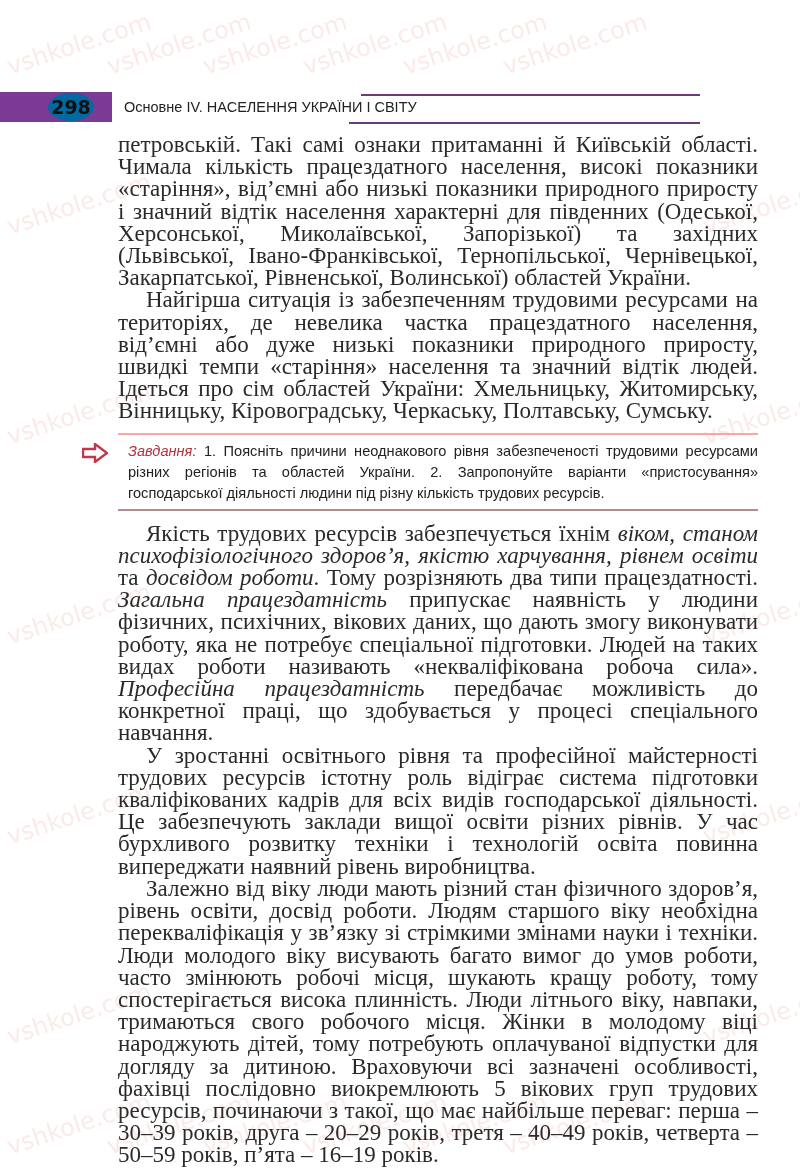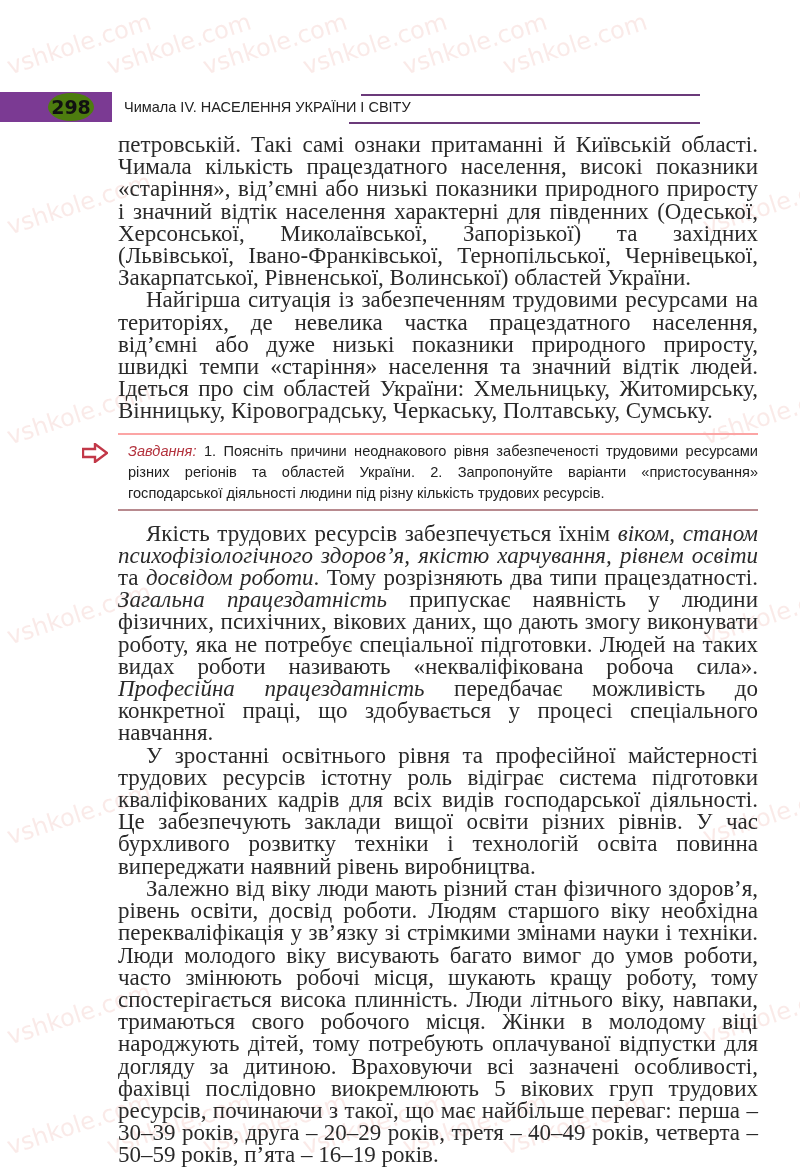"298" .page-num { background: #4d7c0f -> #0369a1 }
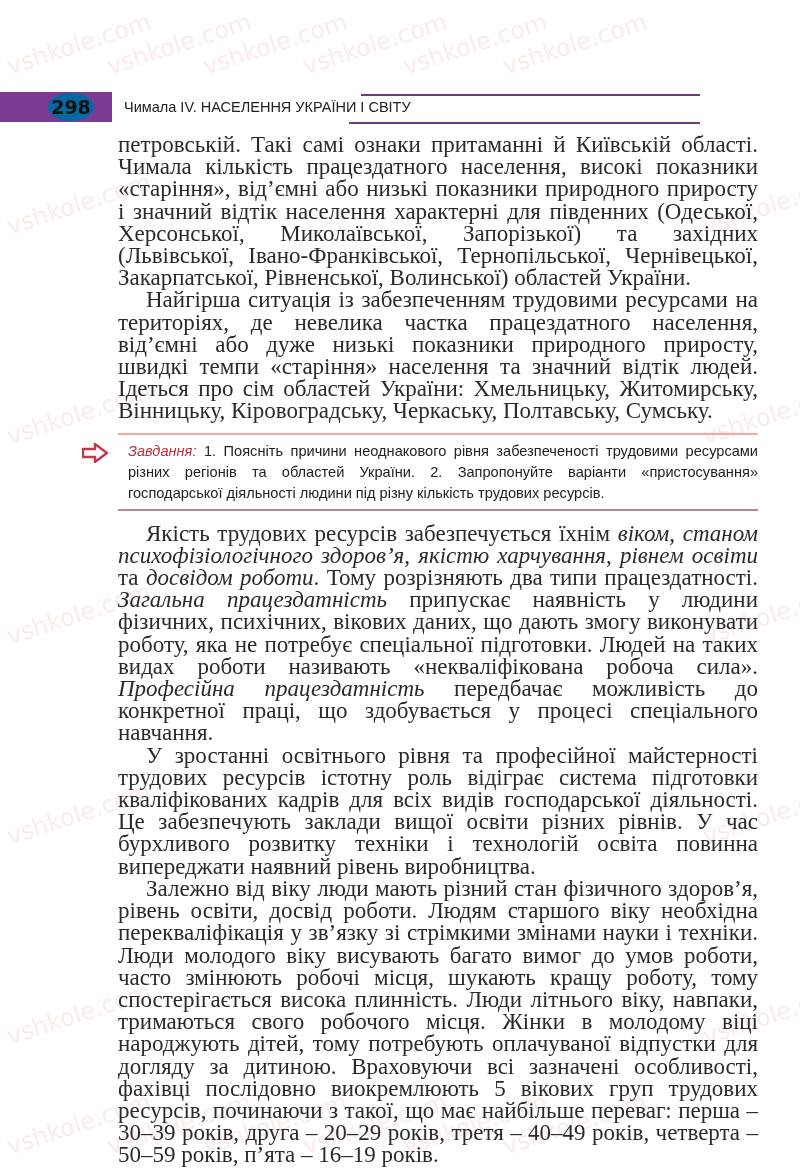"Чимала IV. НАСЕЛЕННЯ УКРАЇНИ І" div.header-title-box { text: Чимала -> Основне }
